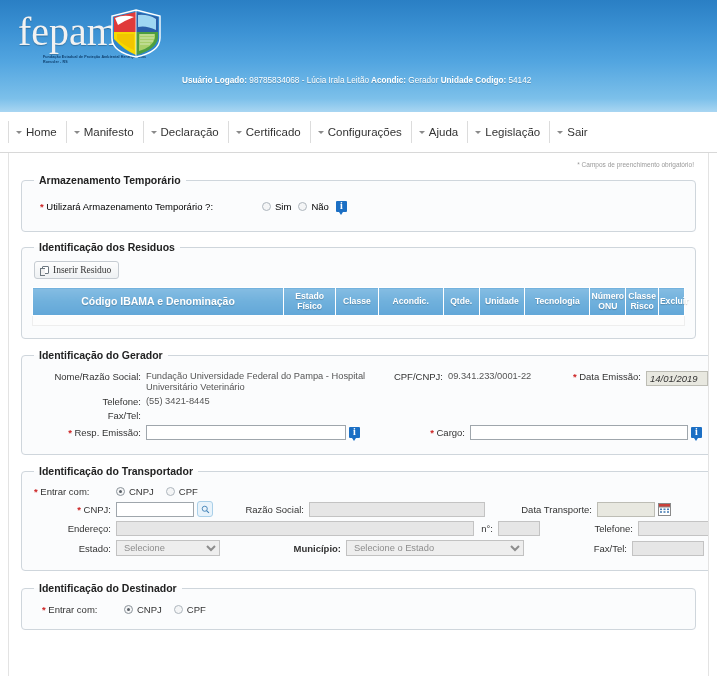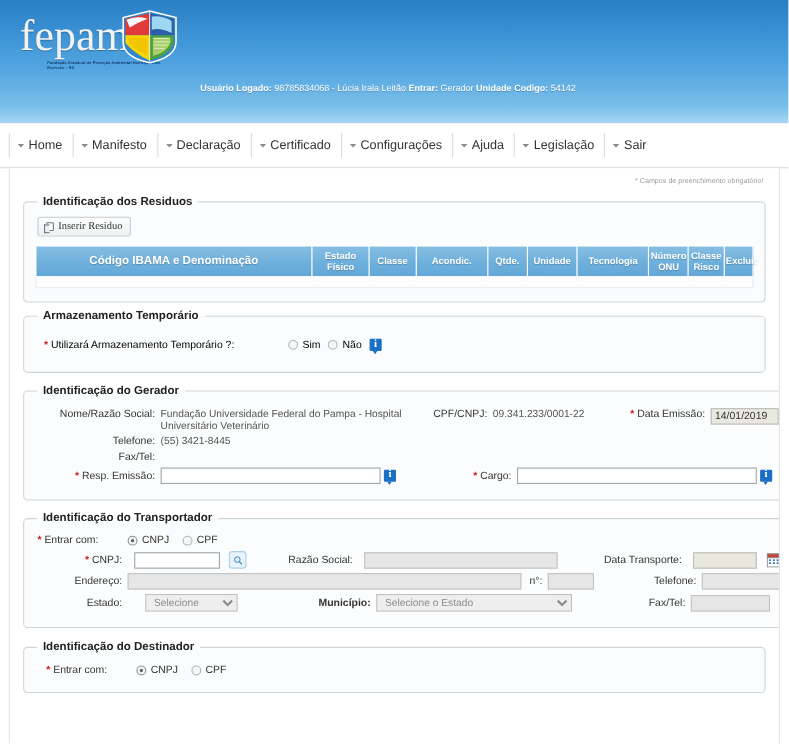"Entrar:" span { text: Entrar -> Acondic }
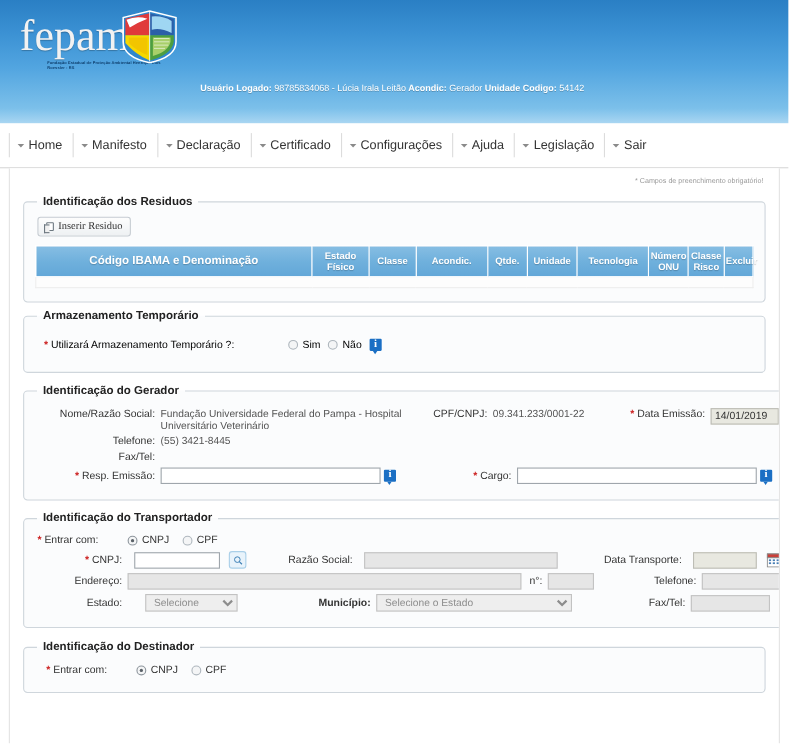"Identificação dos Residuos" fieldset.box { order: before "Armazenamento Temporário" -> after "Armazenamento Temporário" }
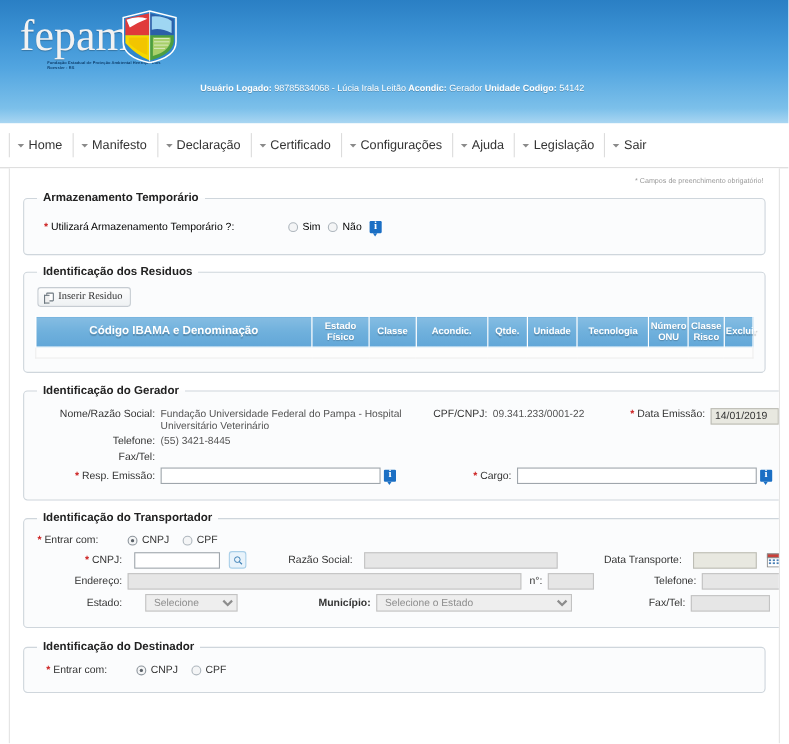"14/01/2019" input.txt { font-style: none -> italic }
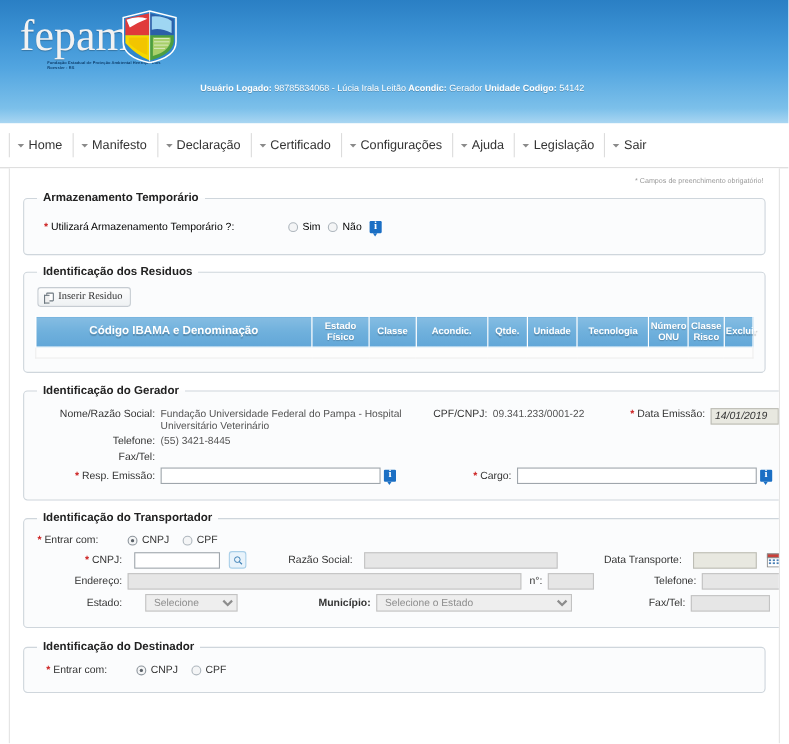"* CNPJ:" div.r { justify-content: space-between -> none }
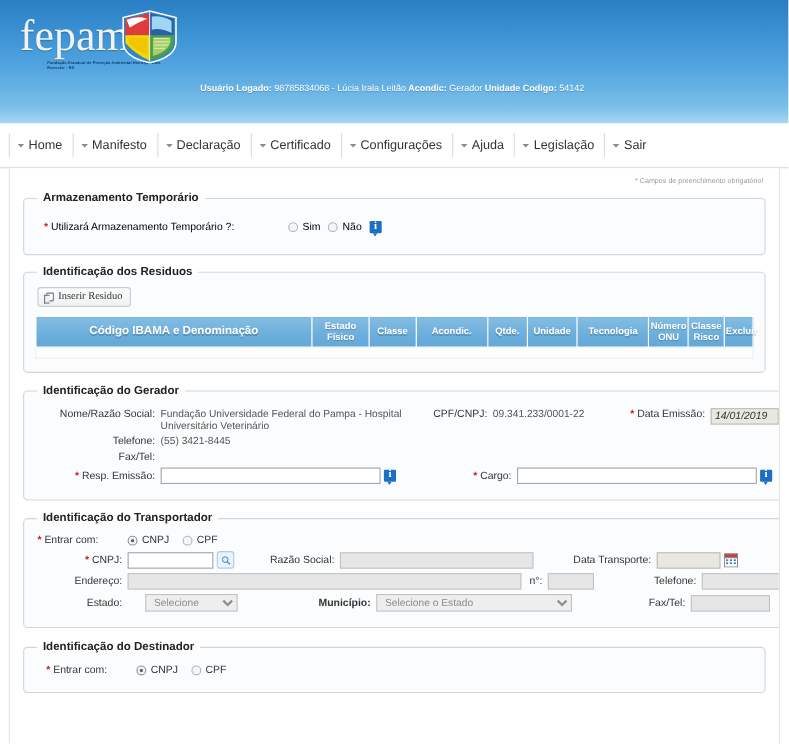"Selecione" select.sel { margin-left: 16px -> none; width: 84px -> 104px }
